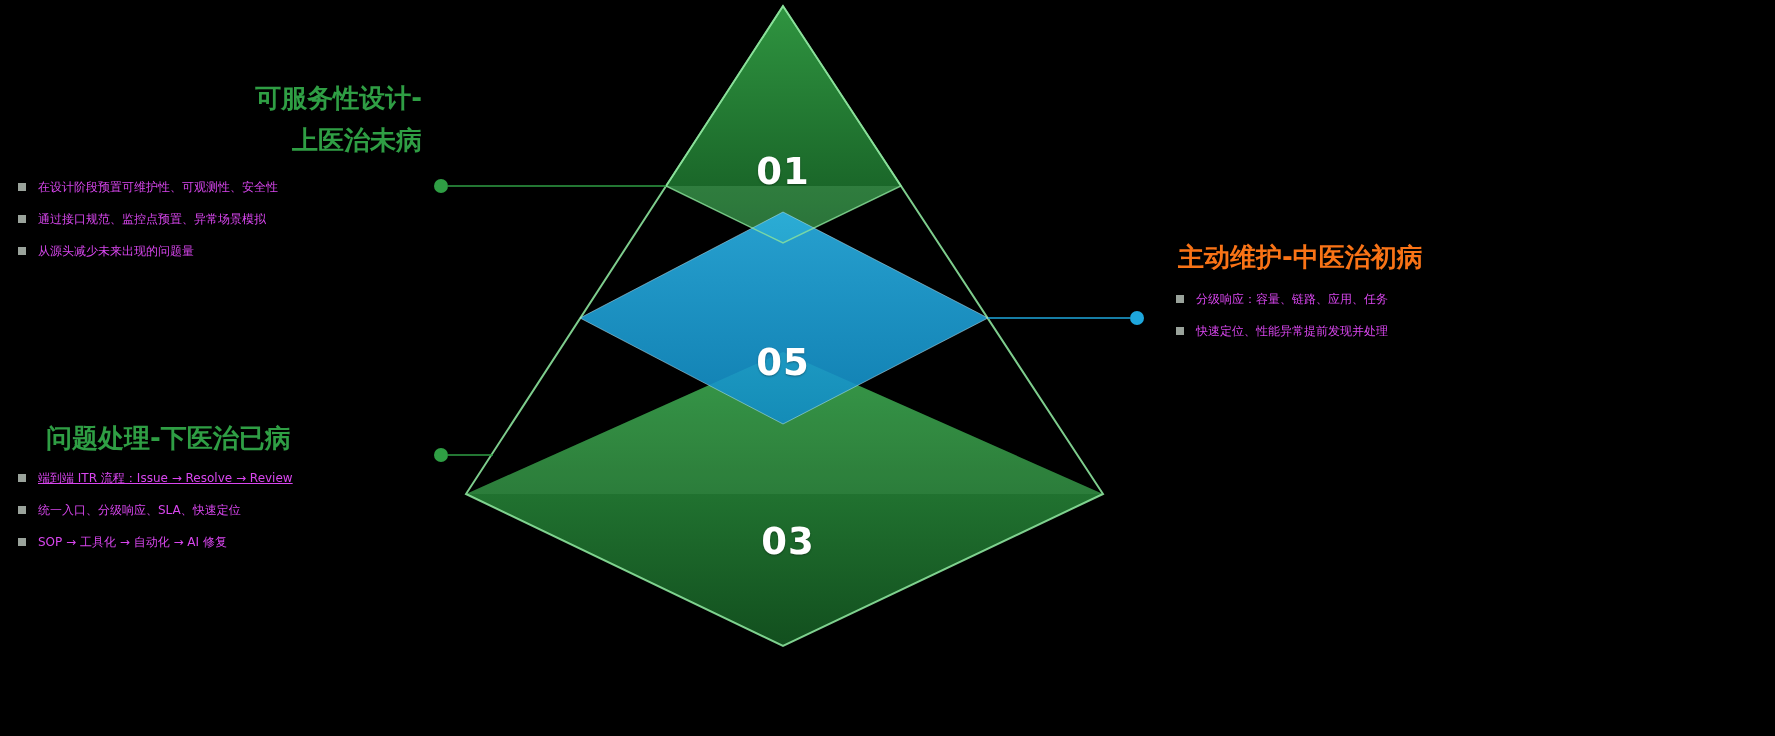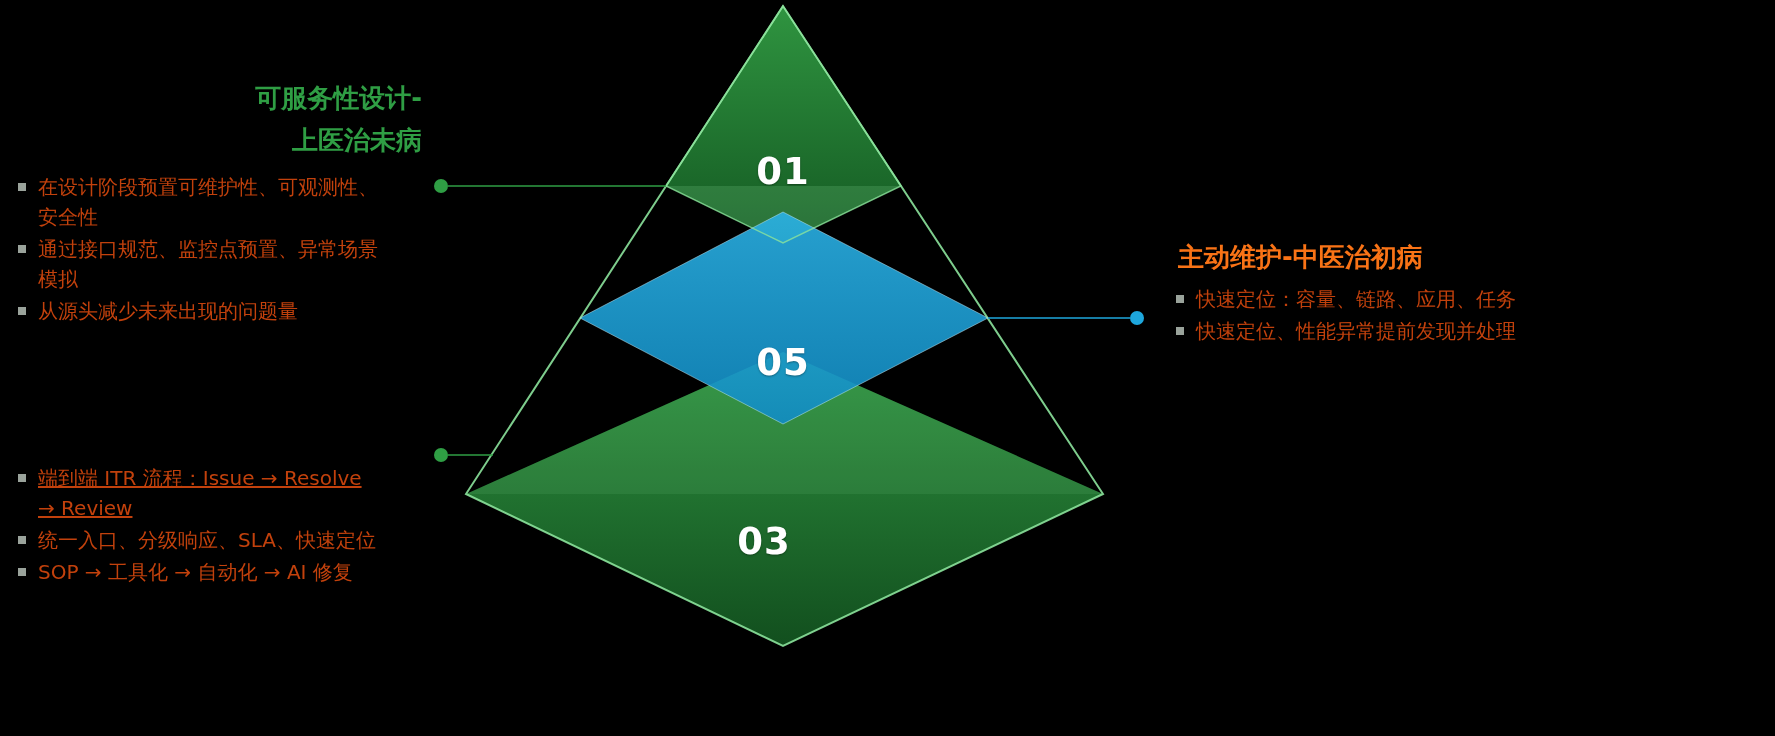"在设计阶段预置可维护性、可观测性、安全性" .bt { color: #c2410c -> #d946ef; font-size: 20px -> 12px }
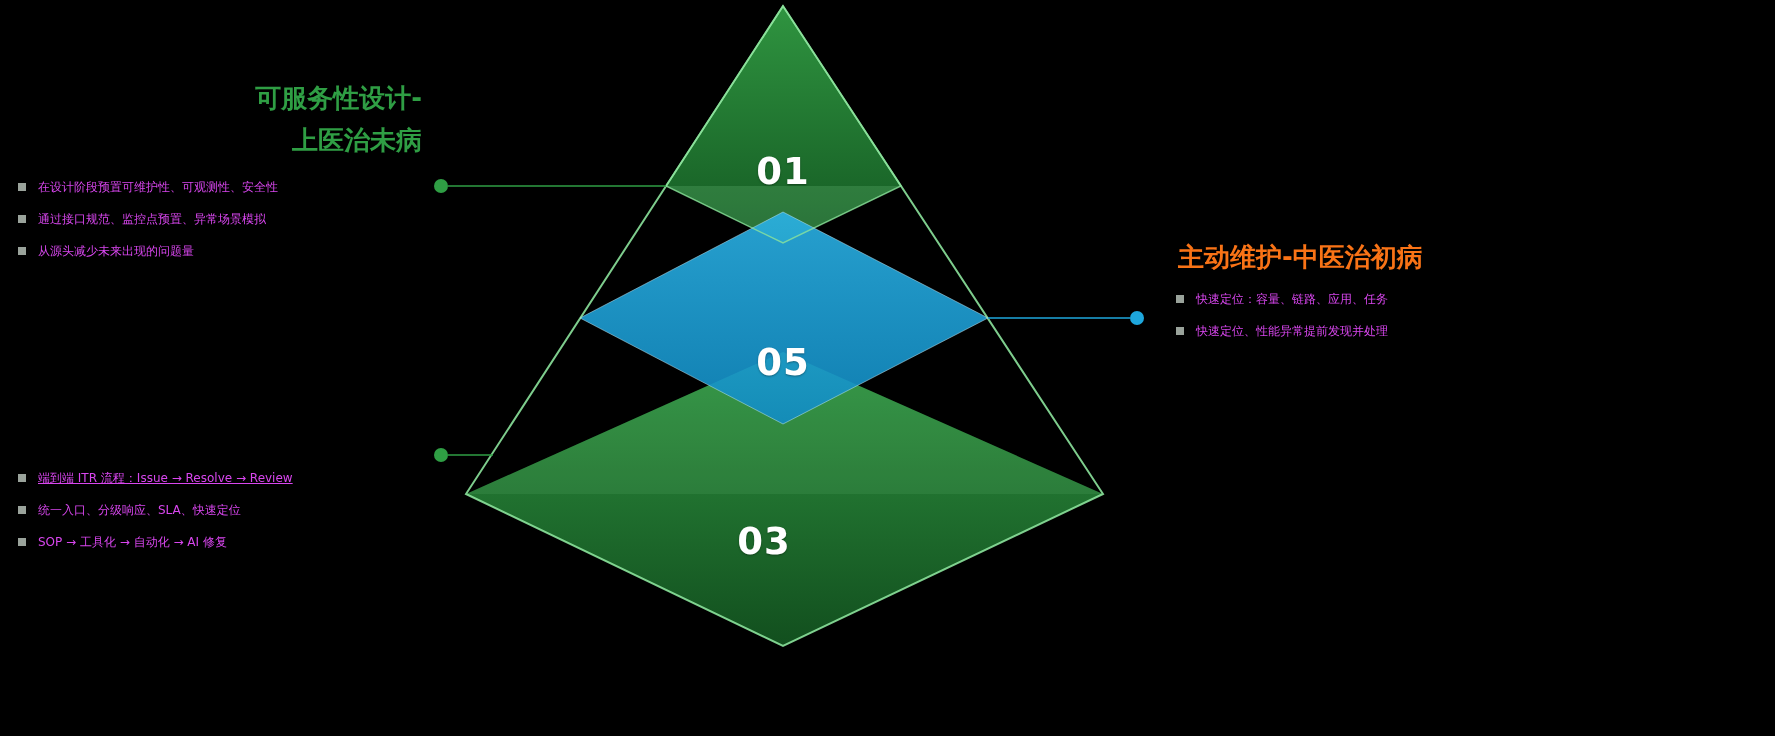"快速定位：容量、链路、应用、任务" span.bt { text: 快速定位 -> 分级响应 }
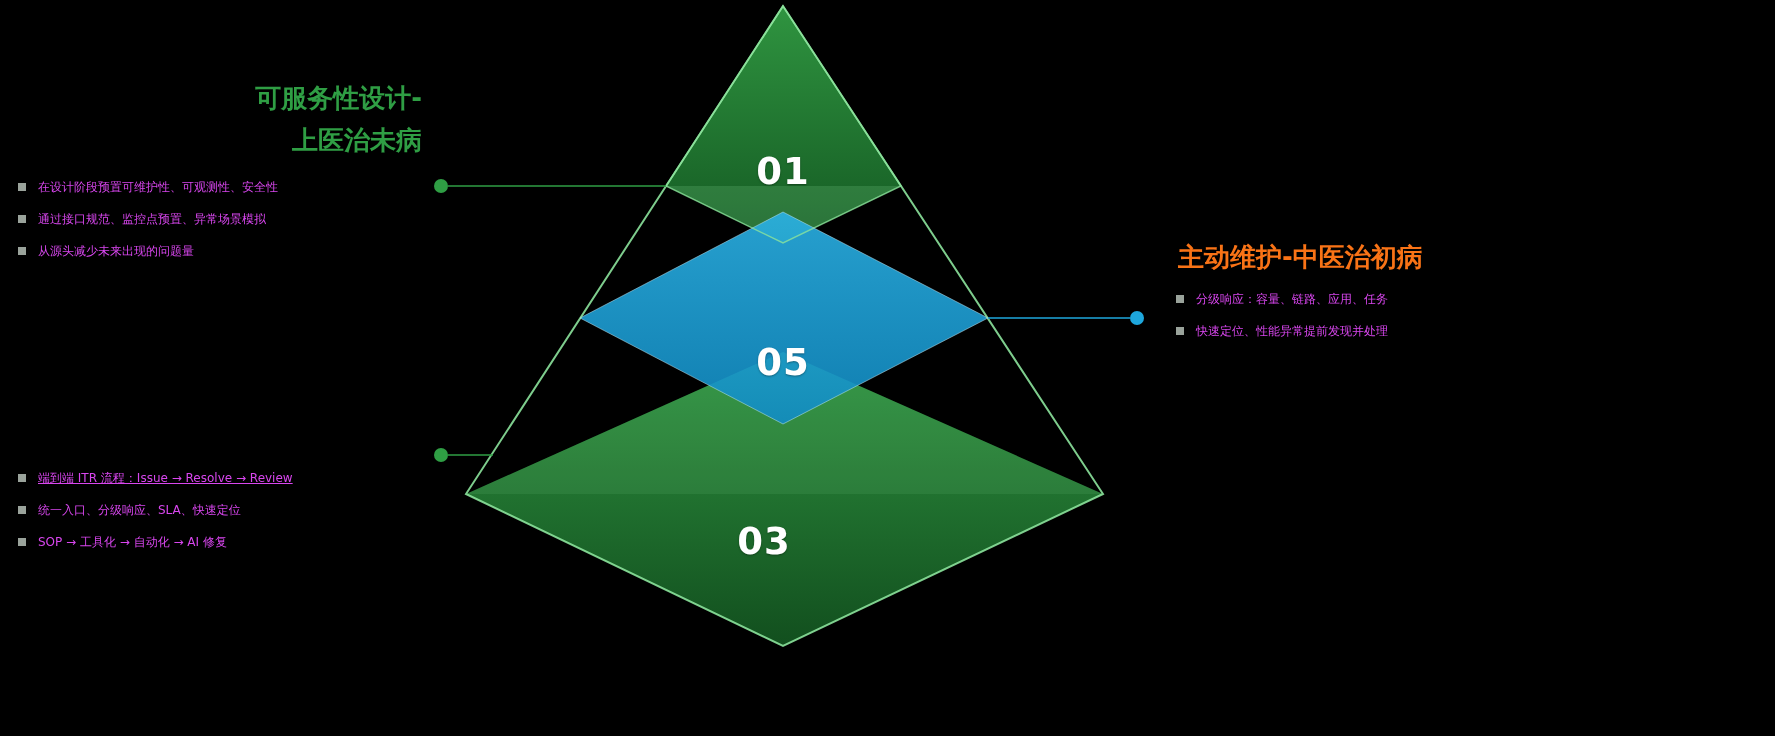"问题处理-下医治已病" div.title { html: none -> <div>问题处理-下医治已病</div> }
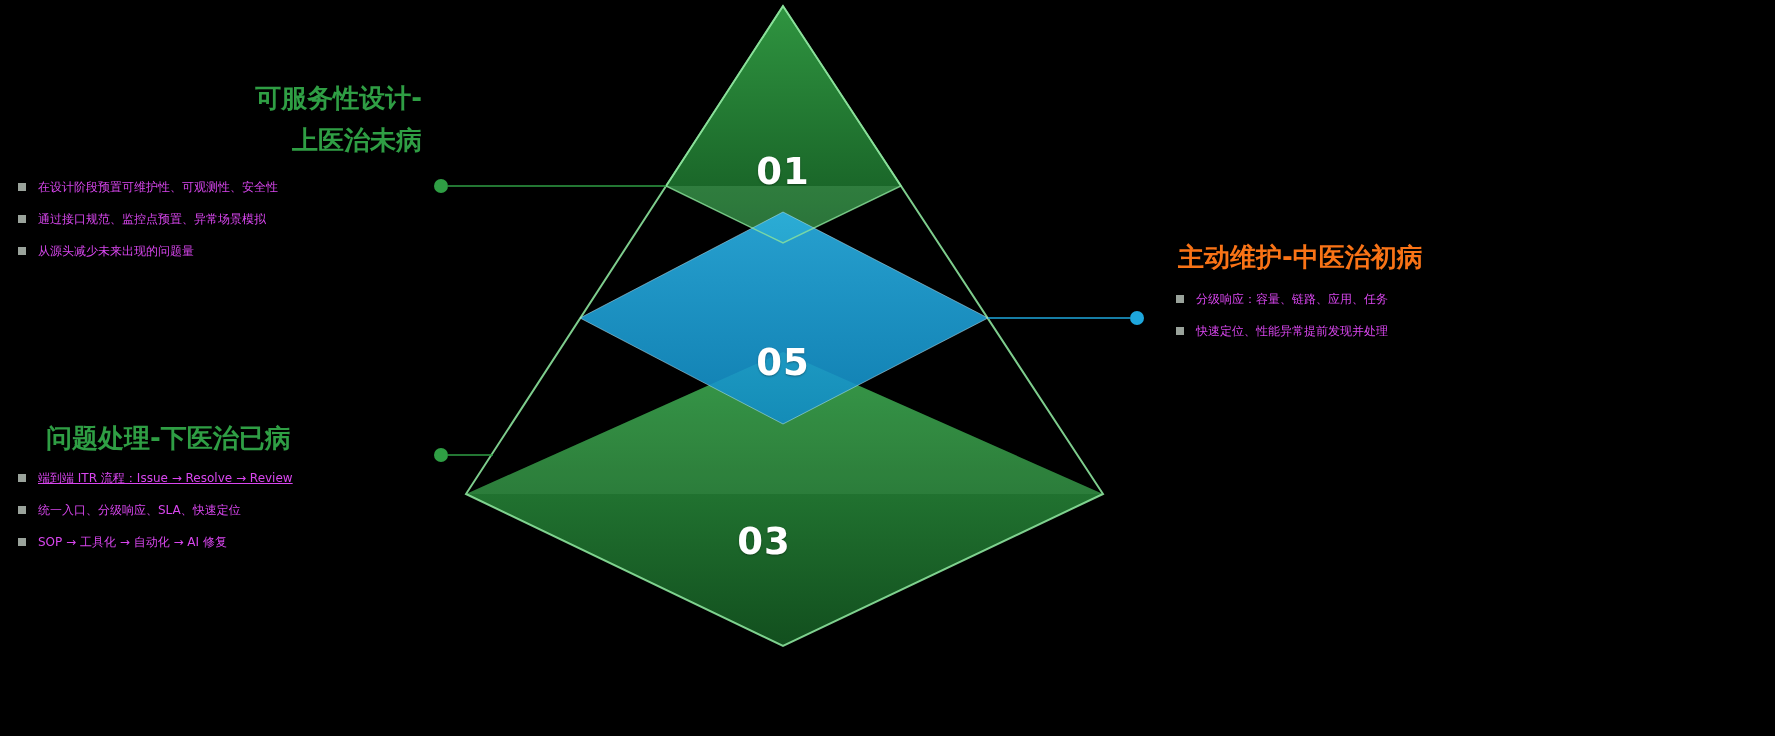"03" div.num { left: 764px -> 788px }
